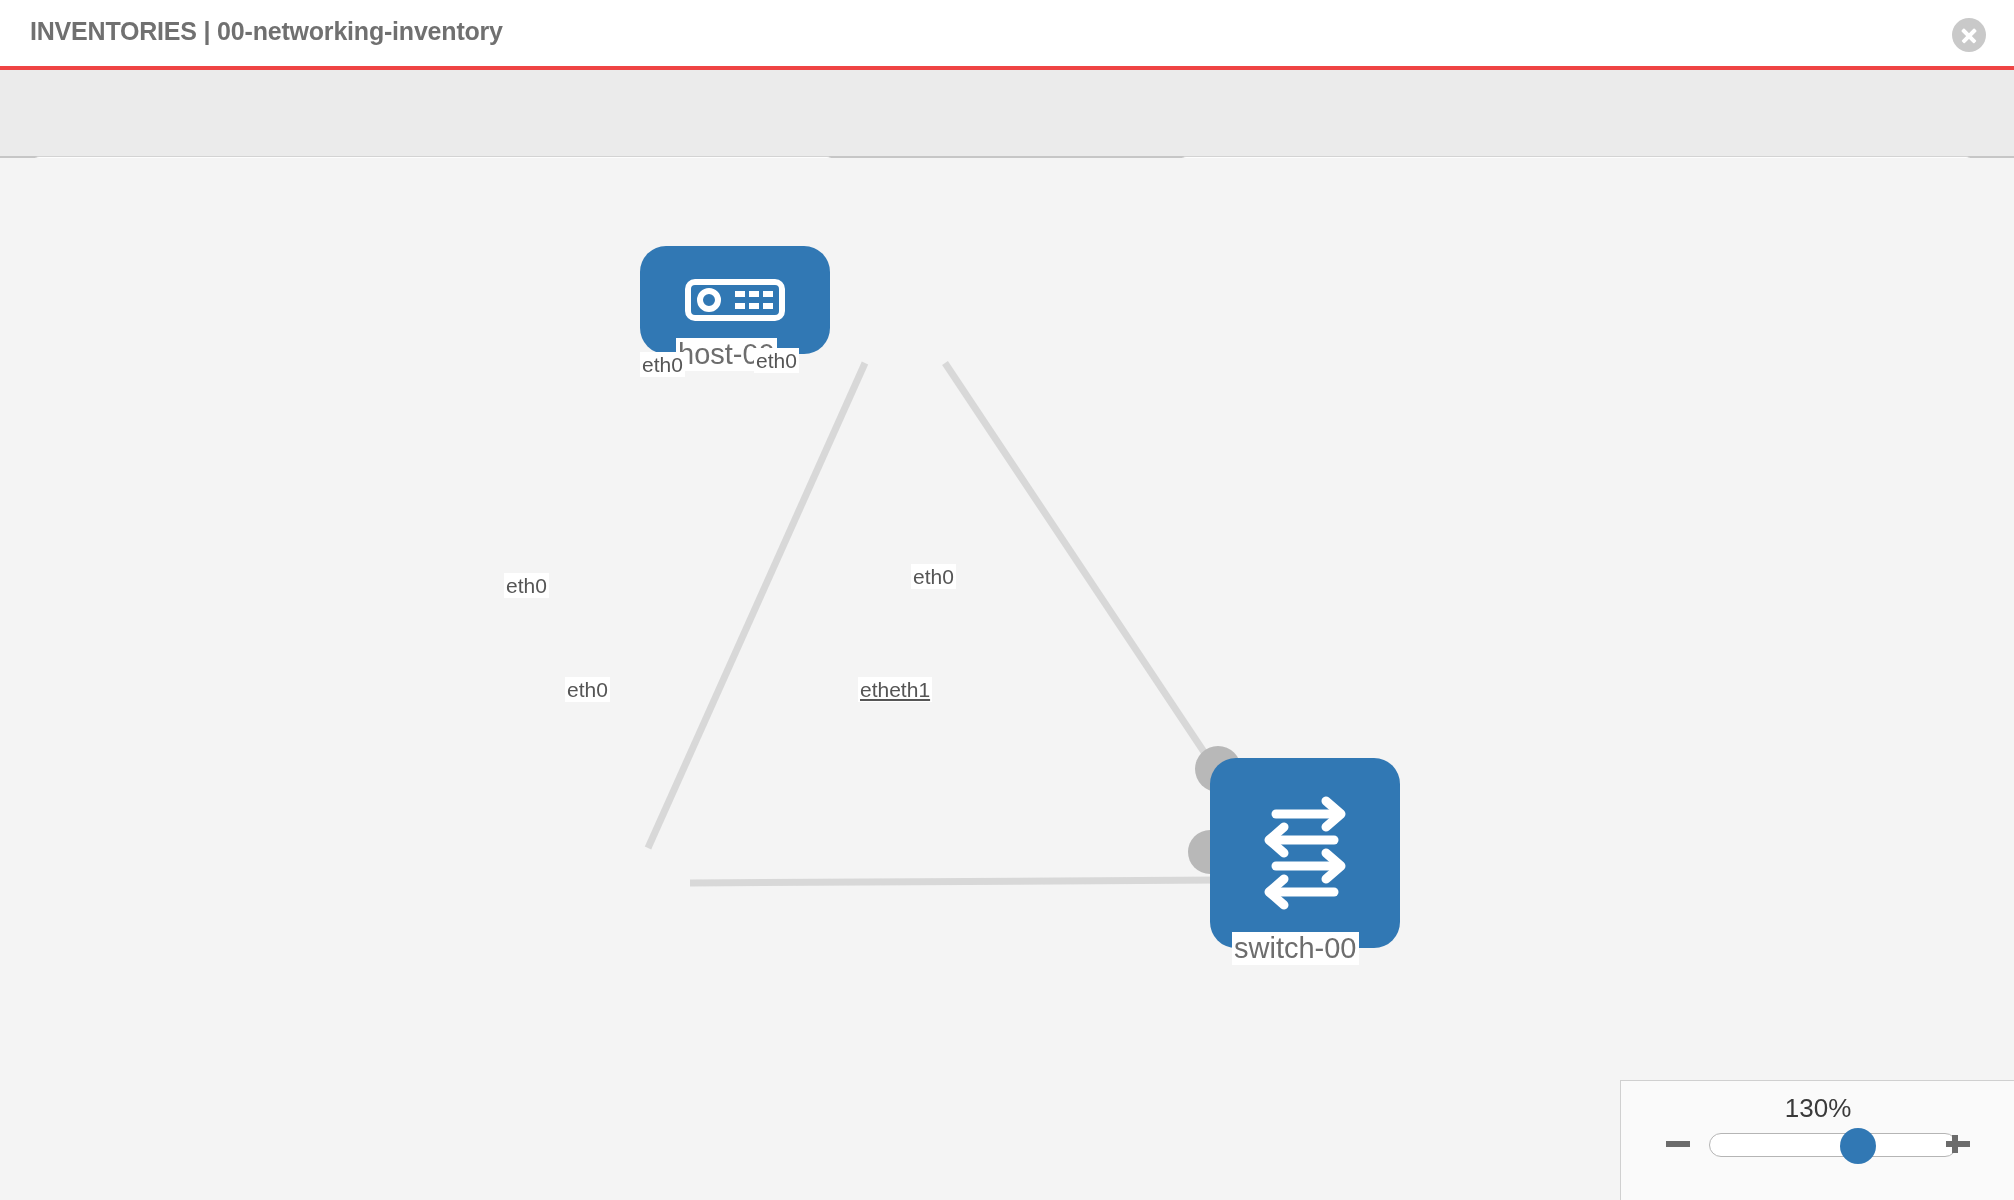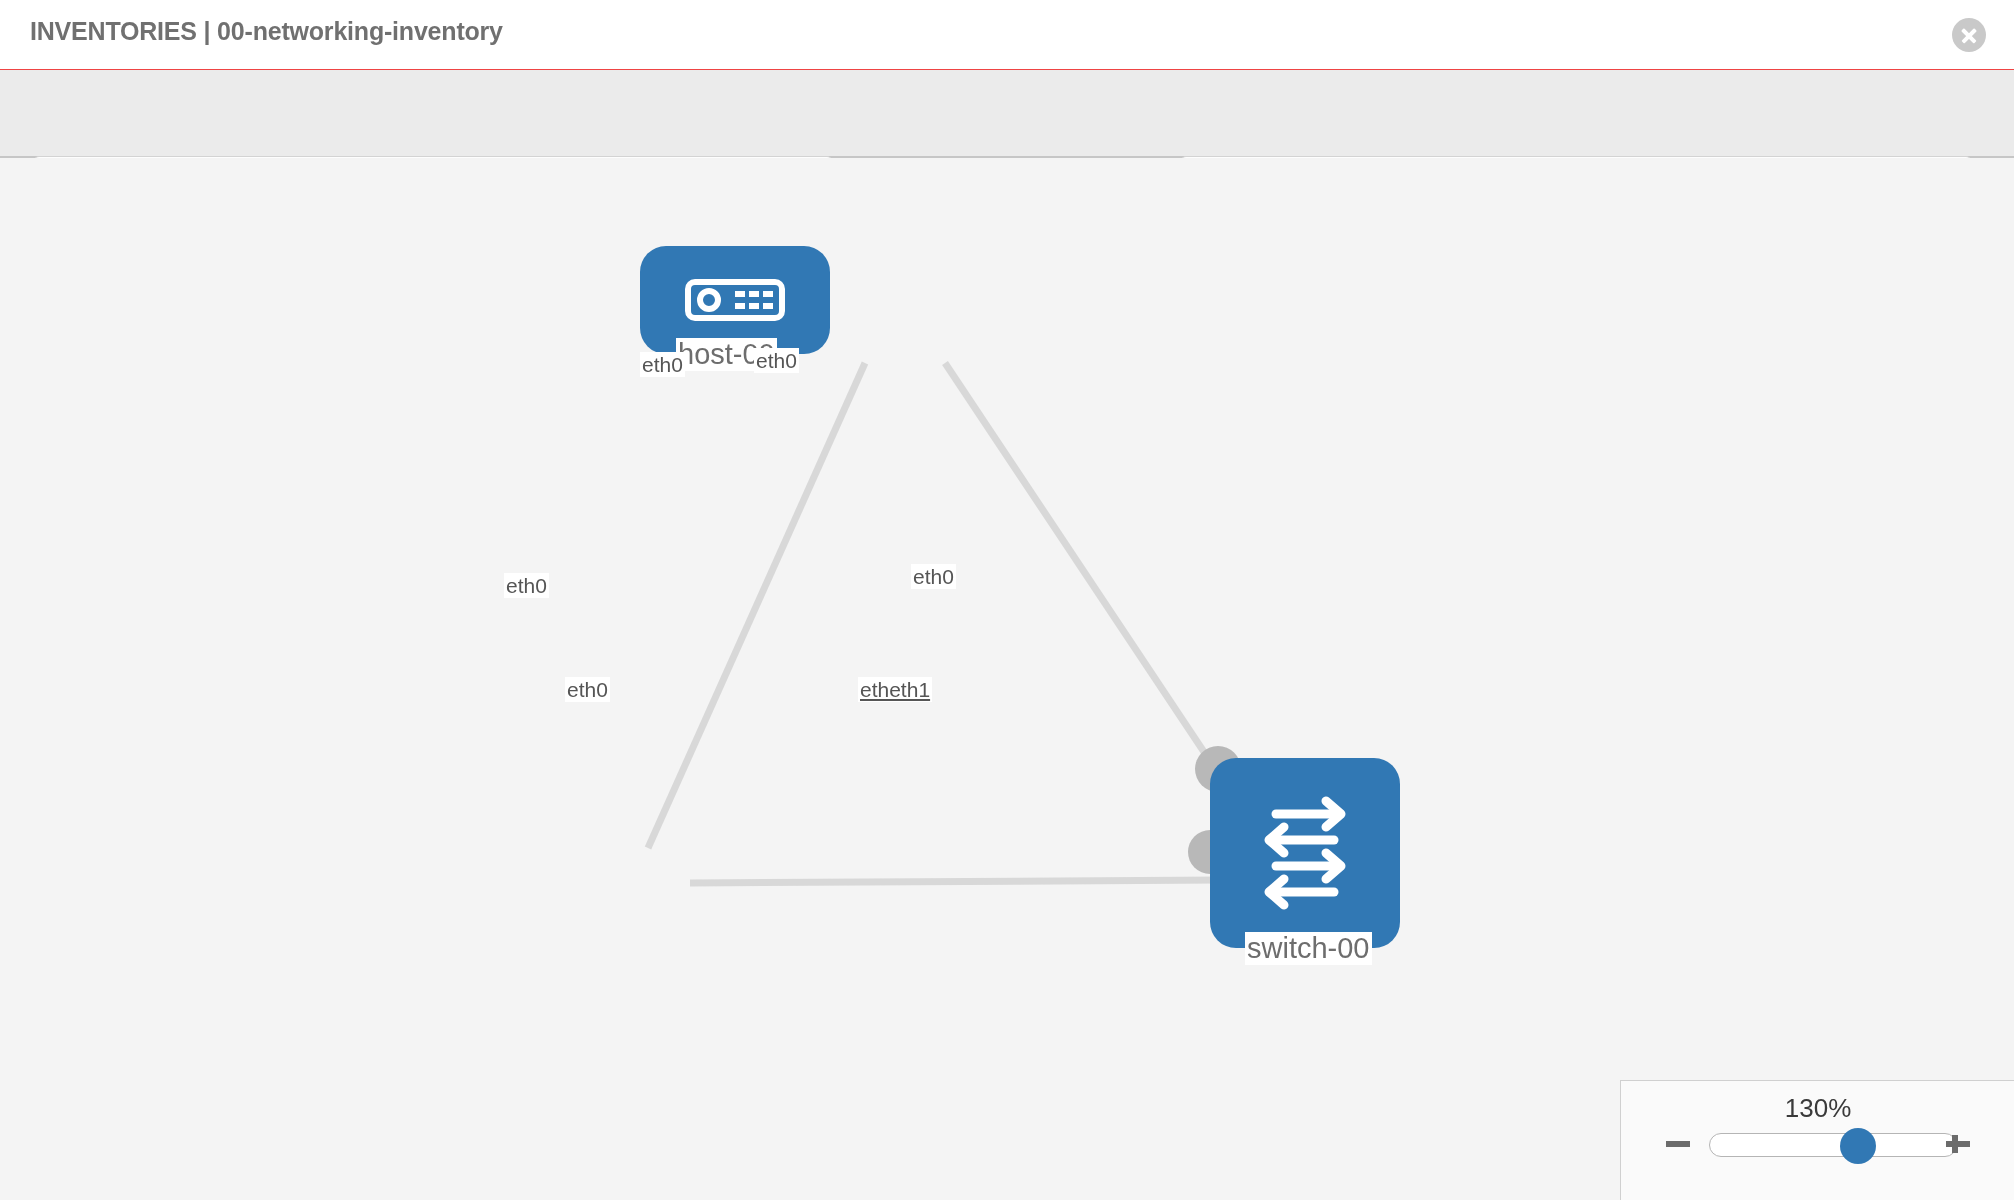"INVENTORIES | 00-networking-inventory" .header { border-bottom: 1px solid #ef4444 -> 4px solid #ef4444 }
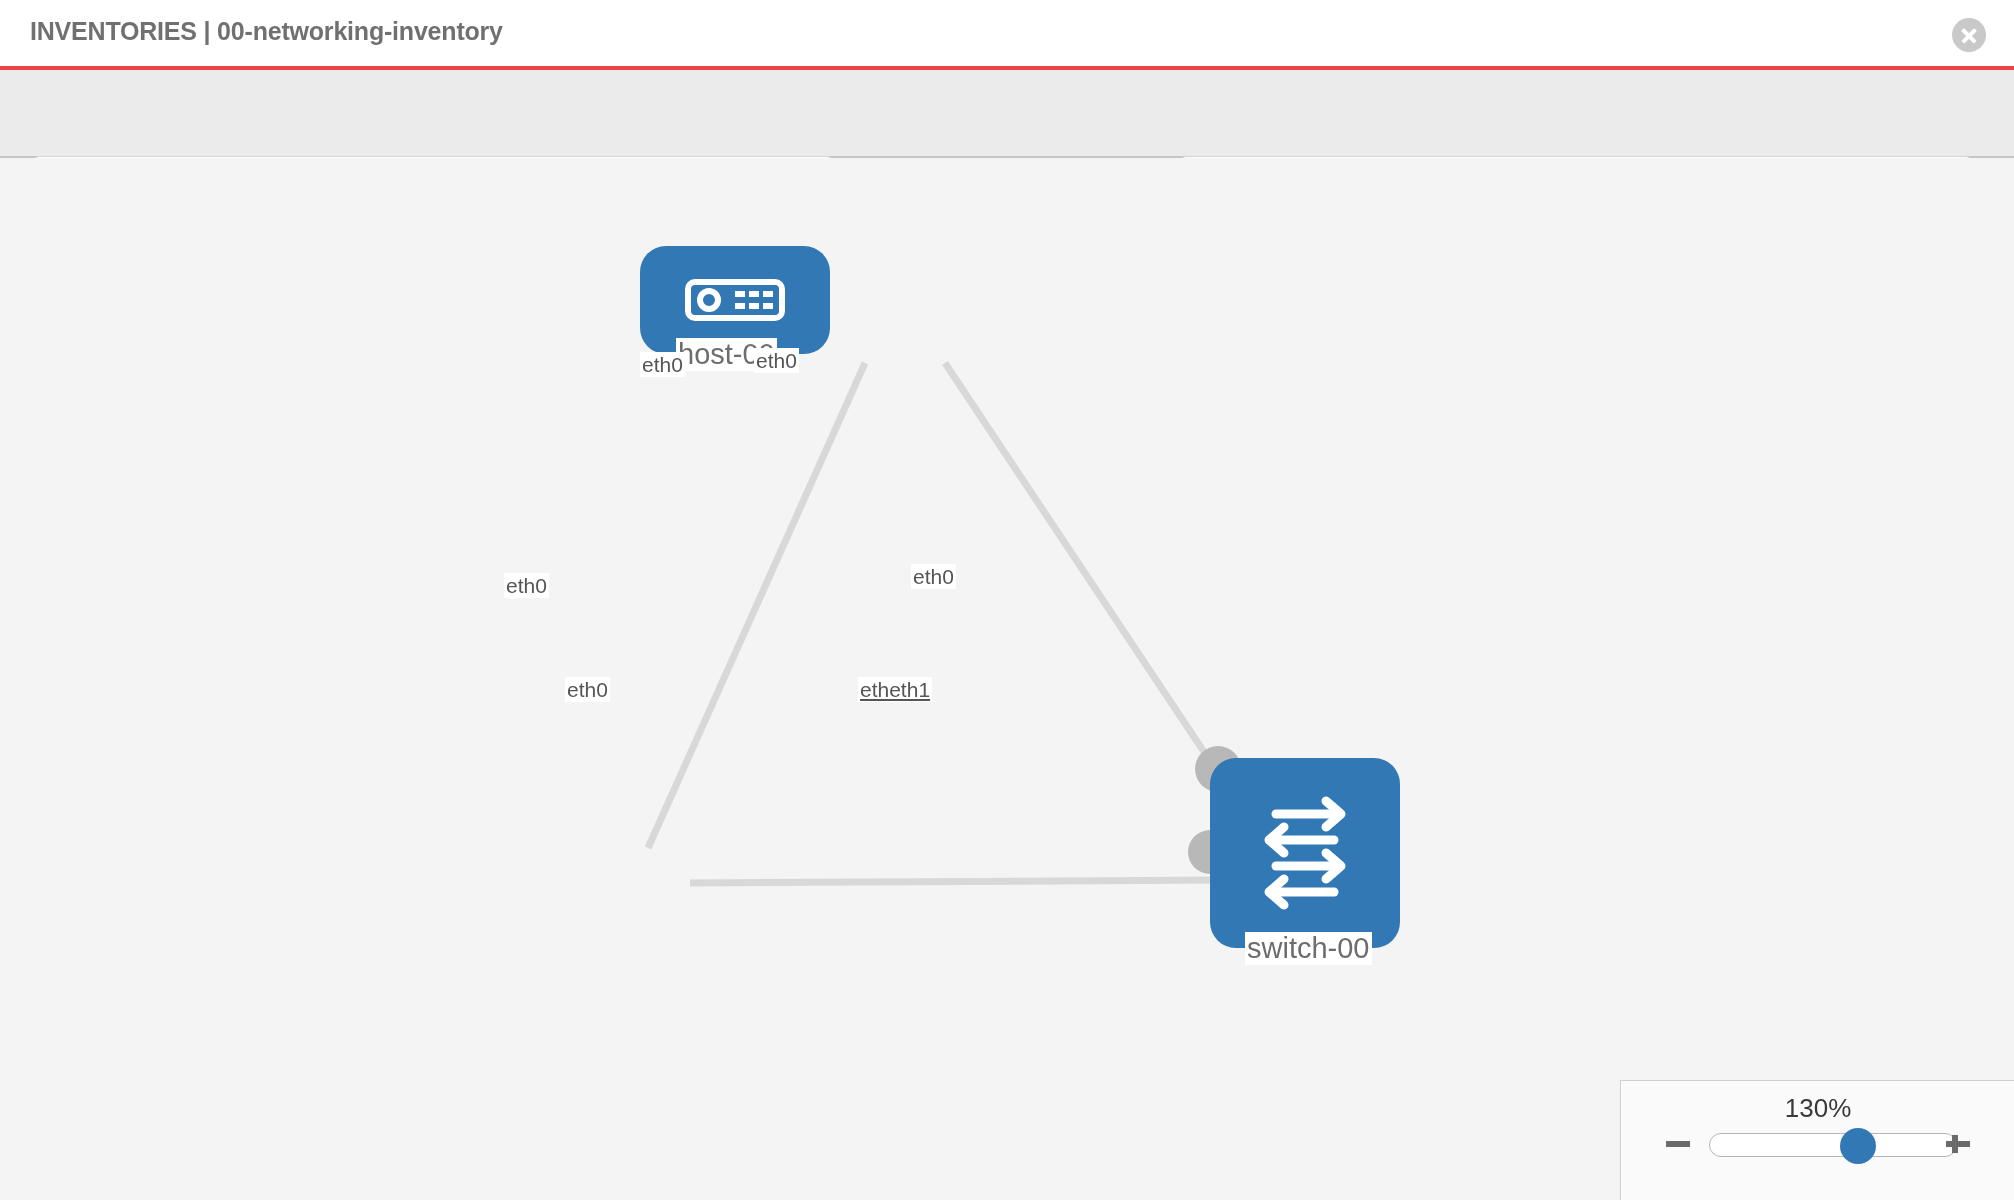"switch-00" div.node-label { left: 35px -> 22px }
